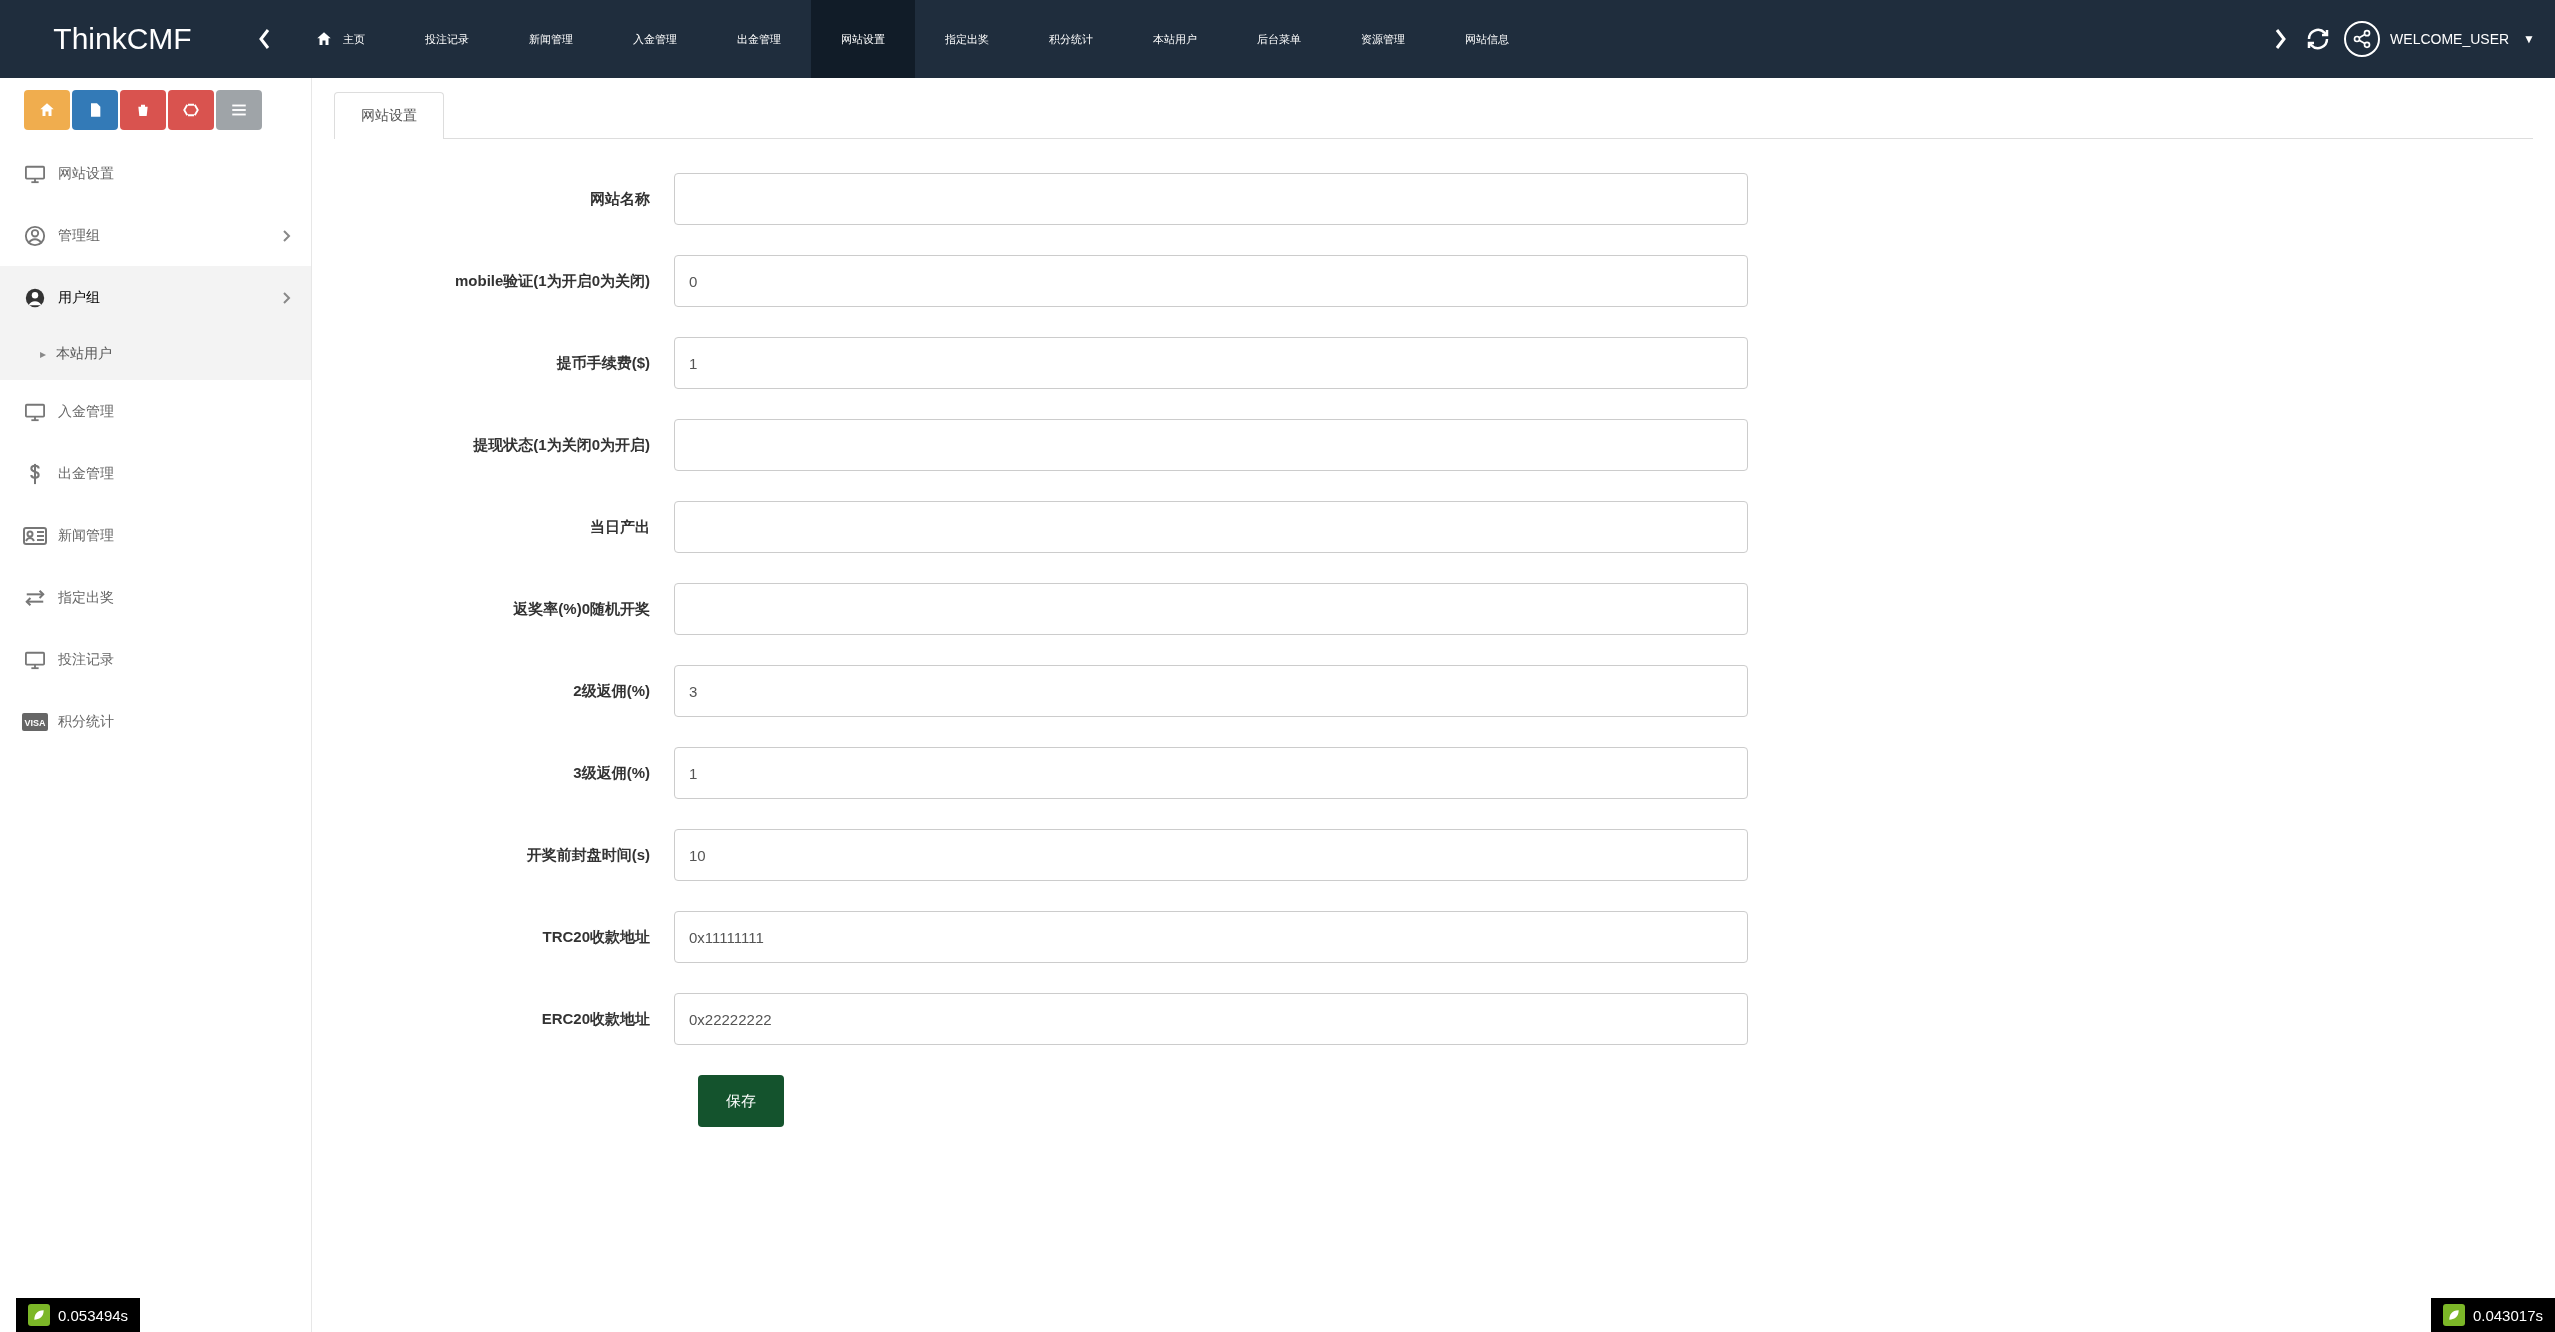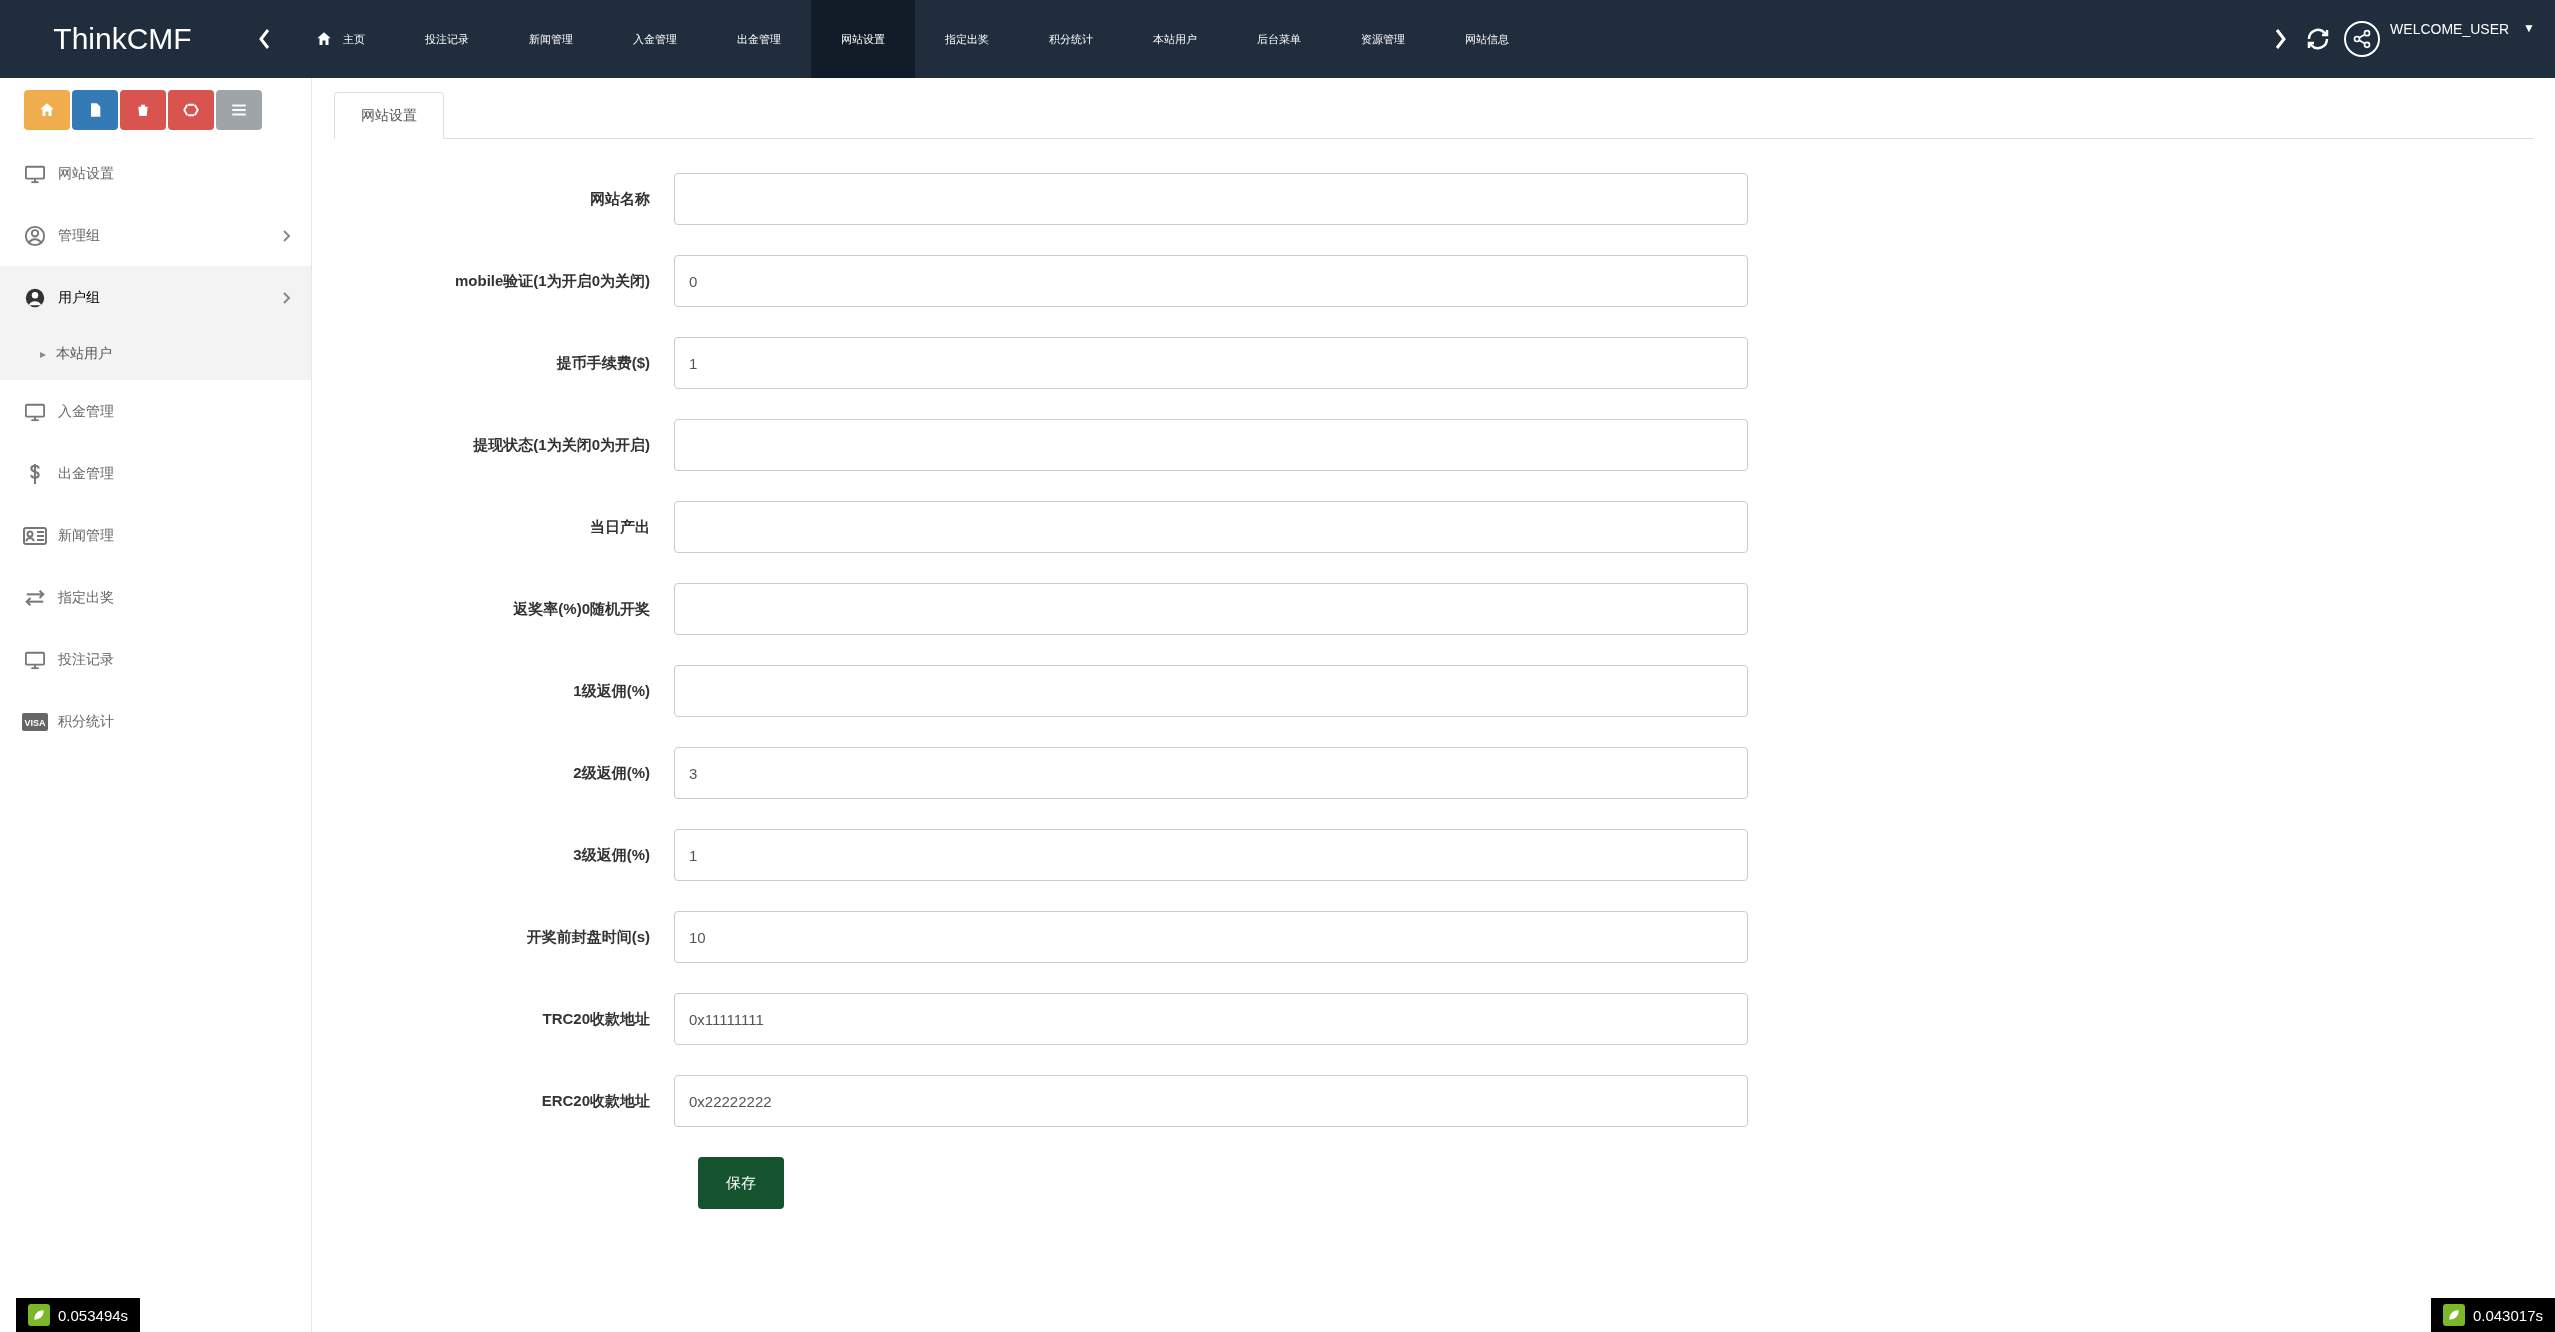"WELCOME_USER" .user-chip { align-items: none -> center }
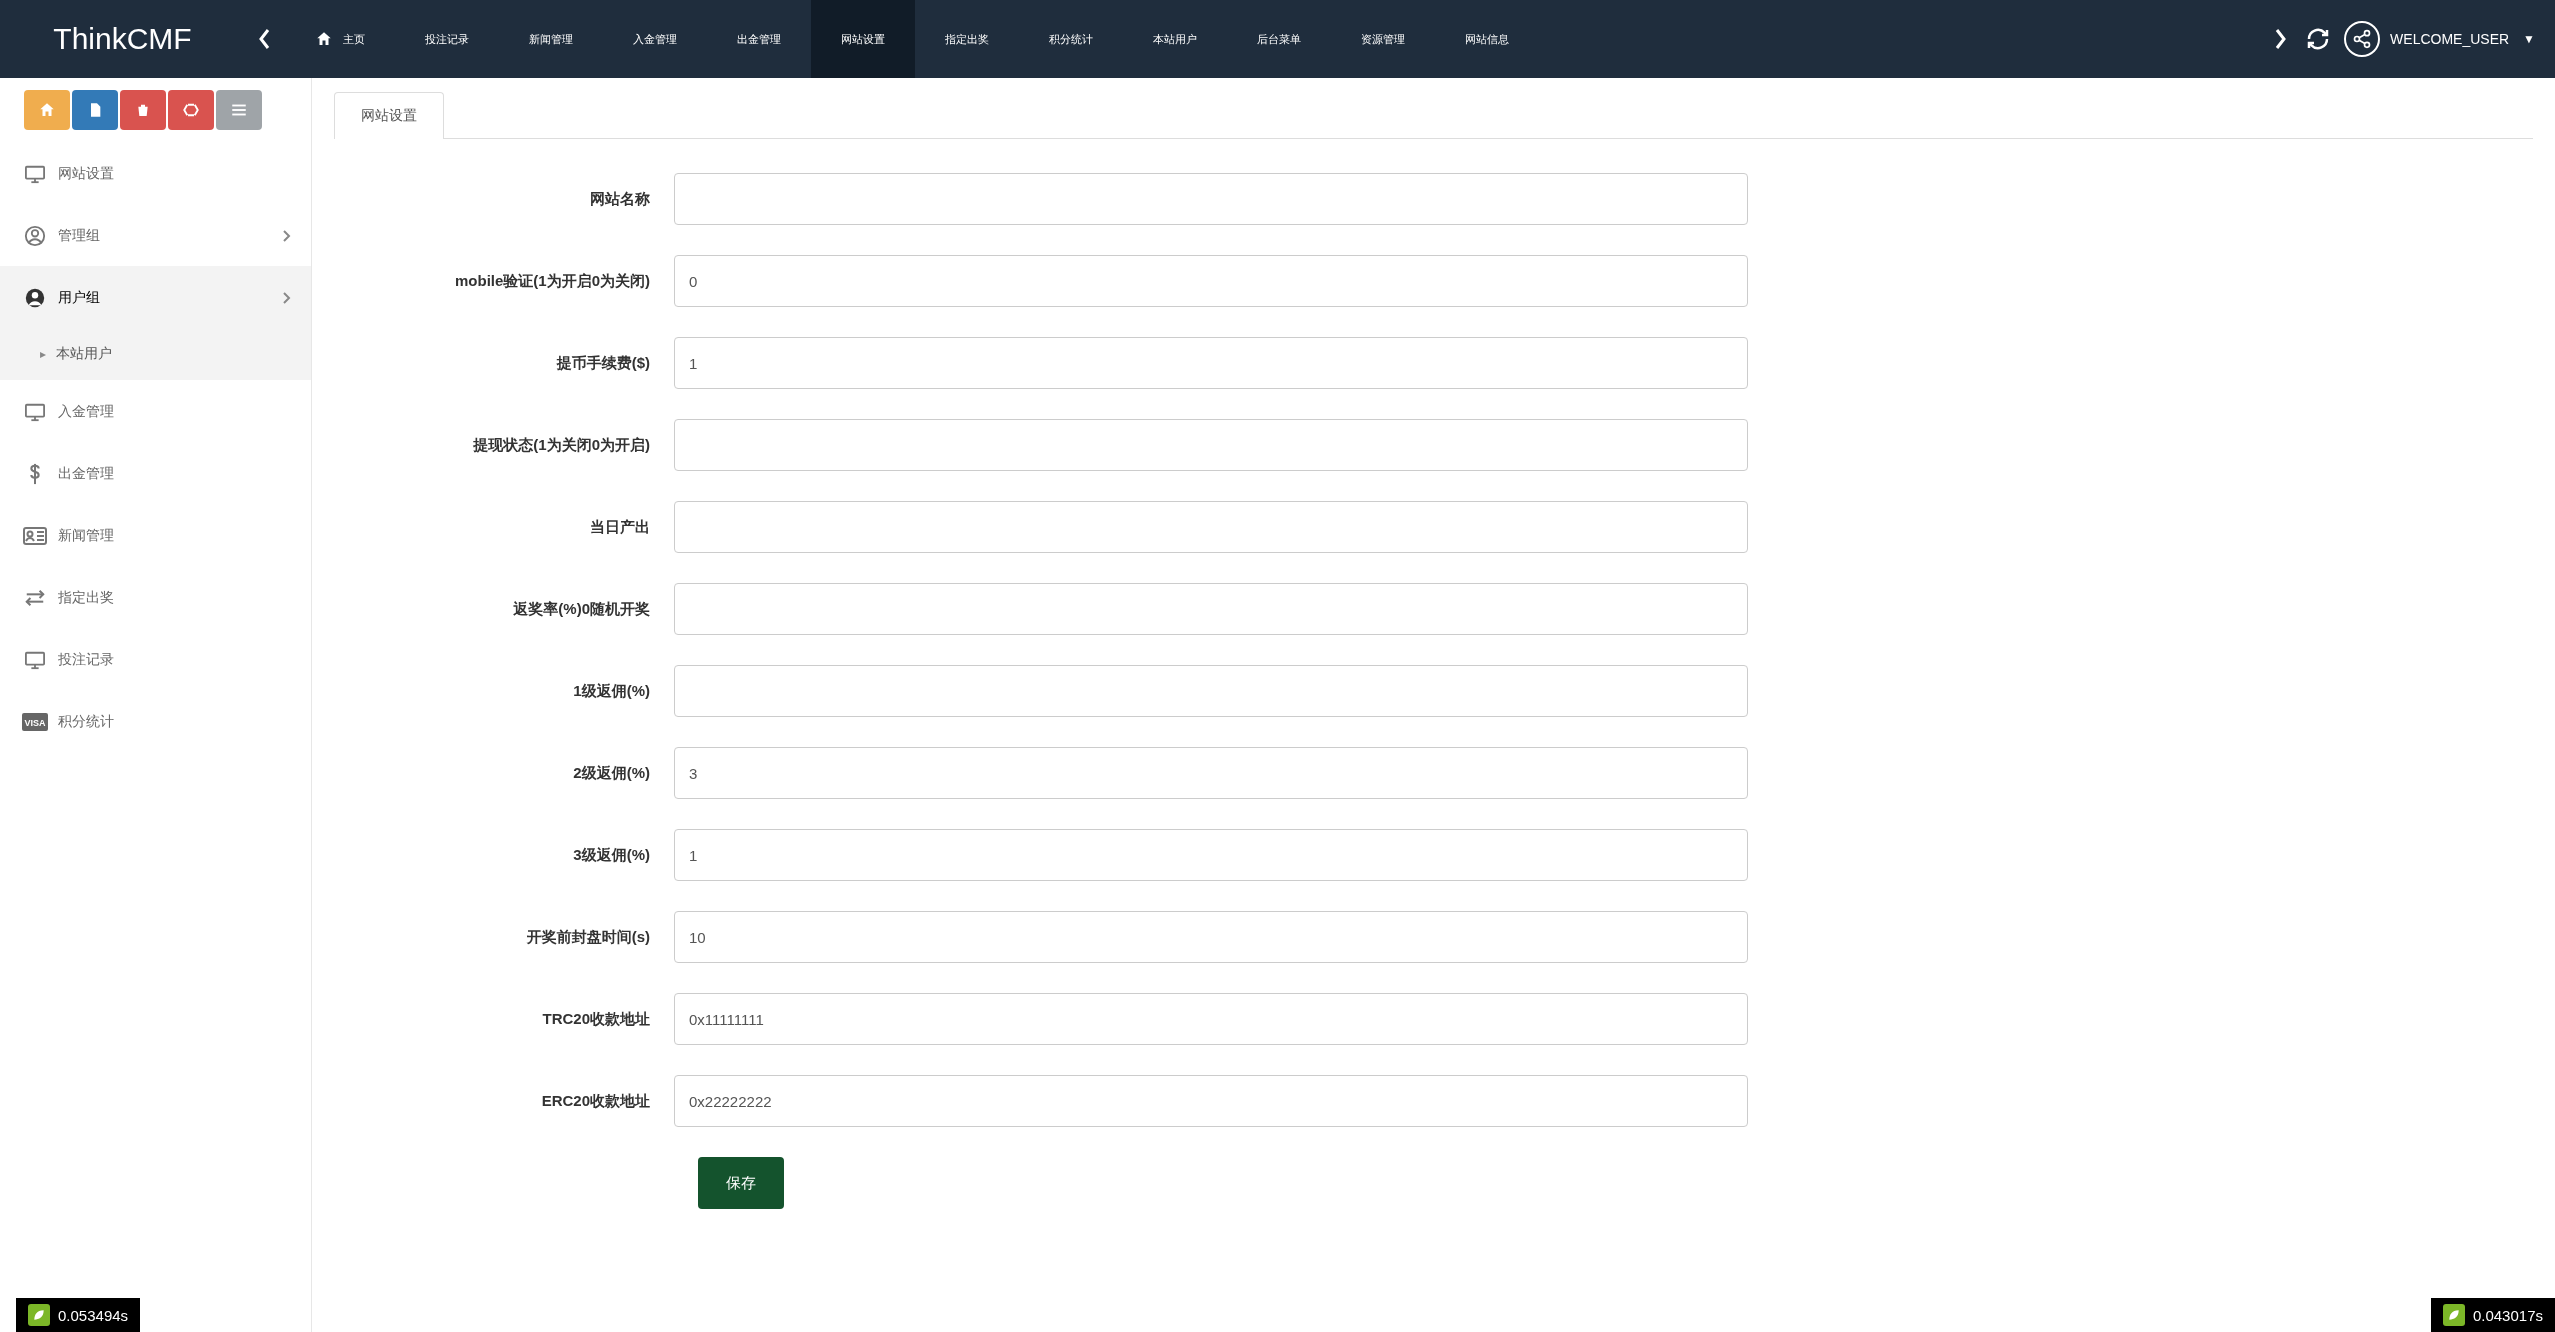"1级返佣(%)" div.form-row { html: <div> <label>1级返佣(%)</label> <div><input></div> </div> -> none }
